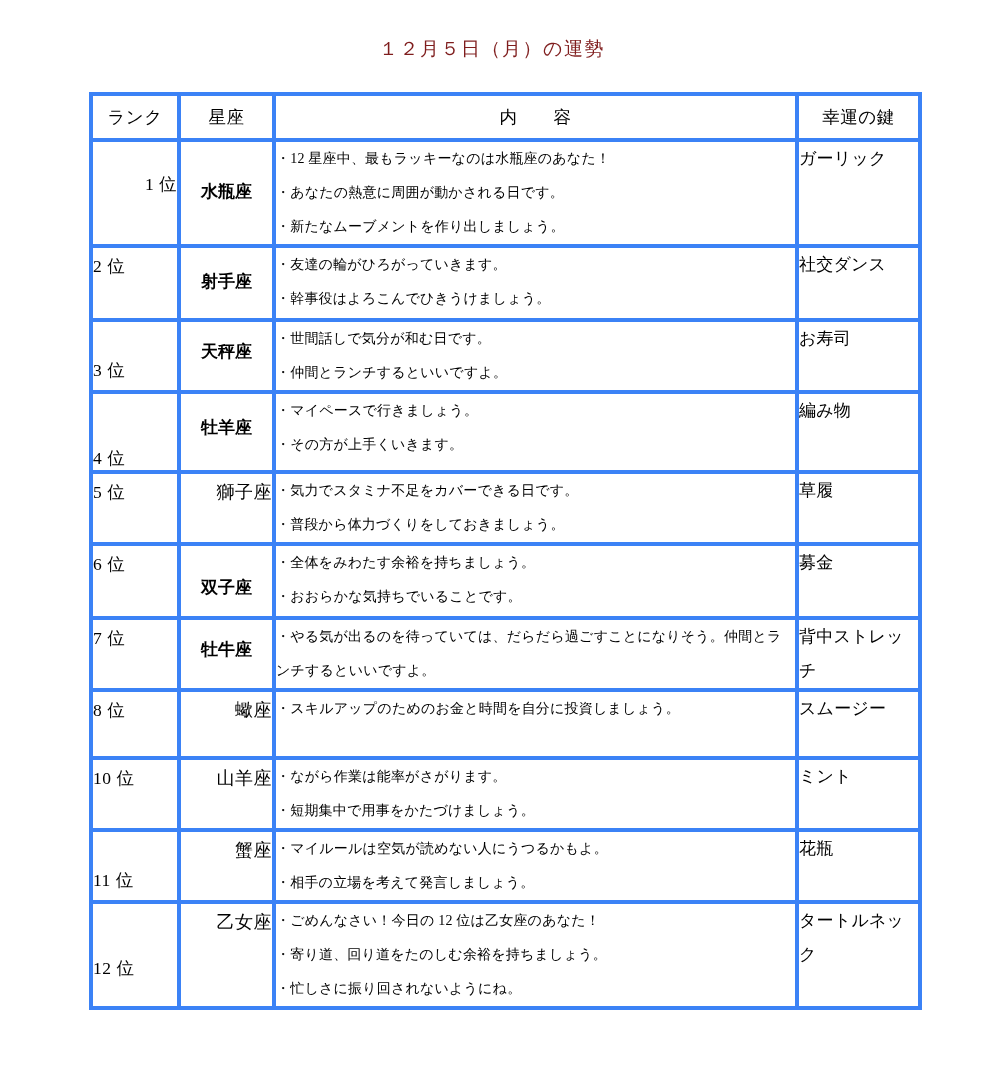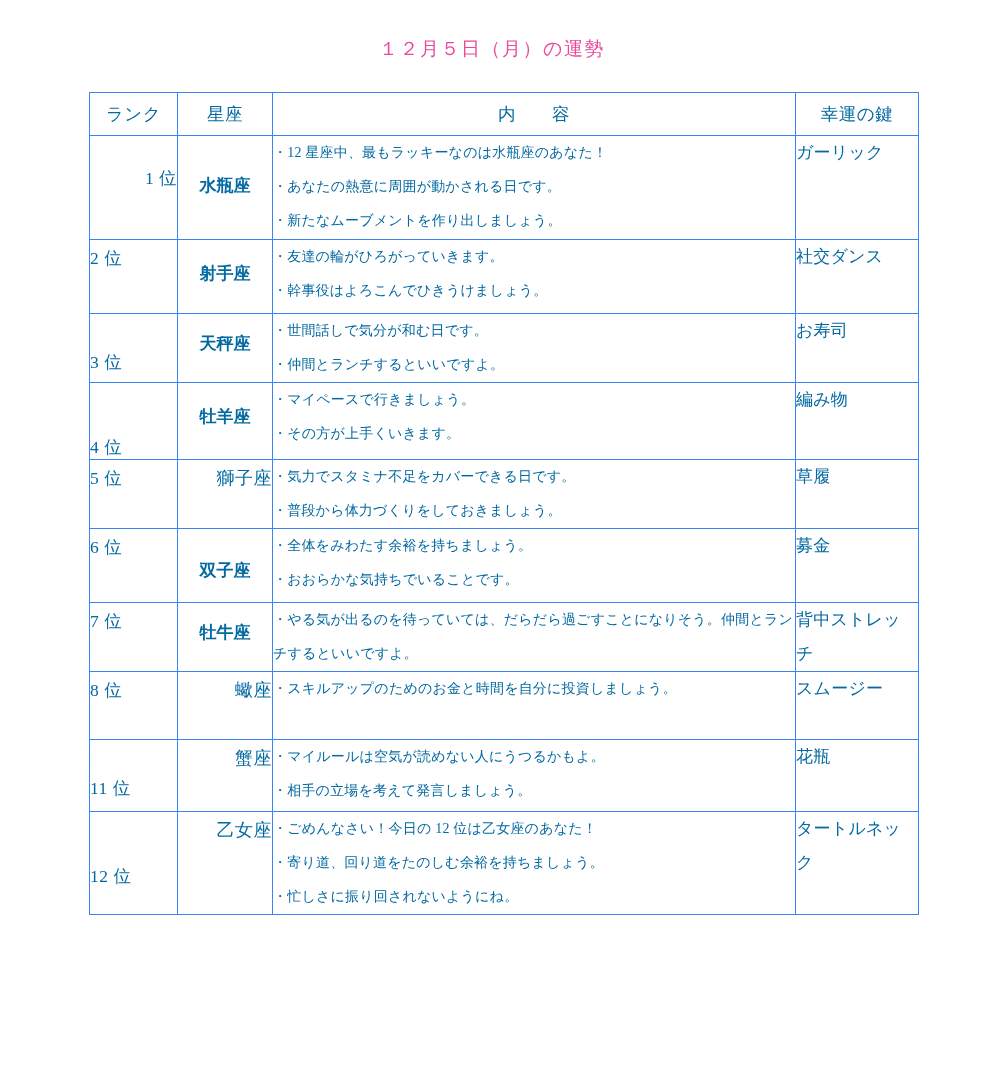"１２月５日（月）の運勢" .doc-title { color: #ec4899 -> #7f1d1d }
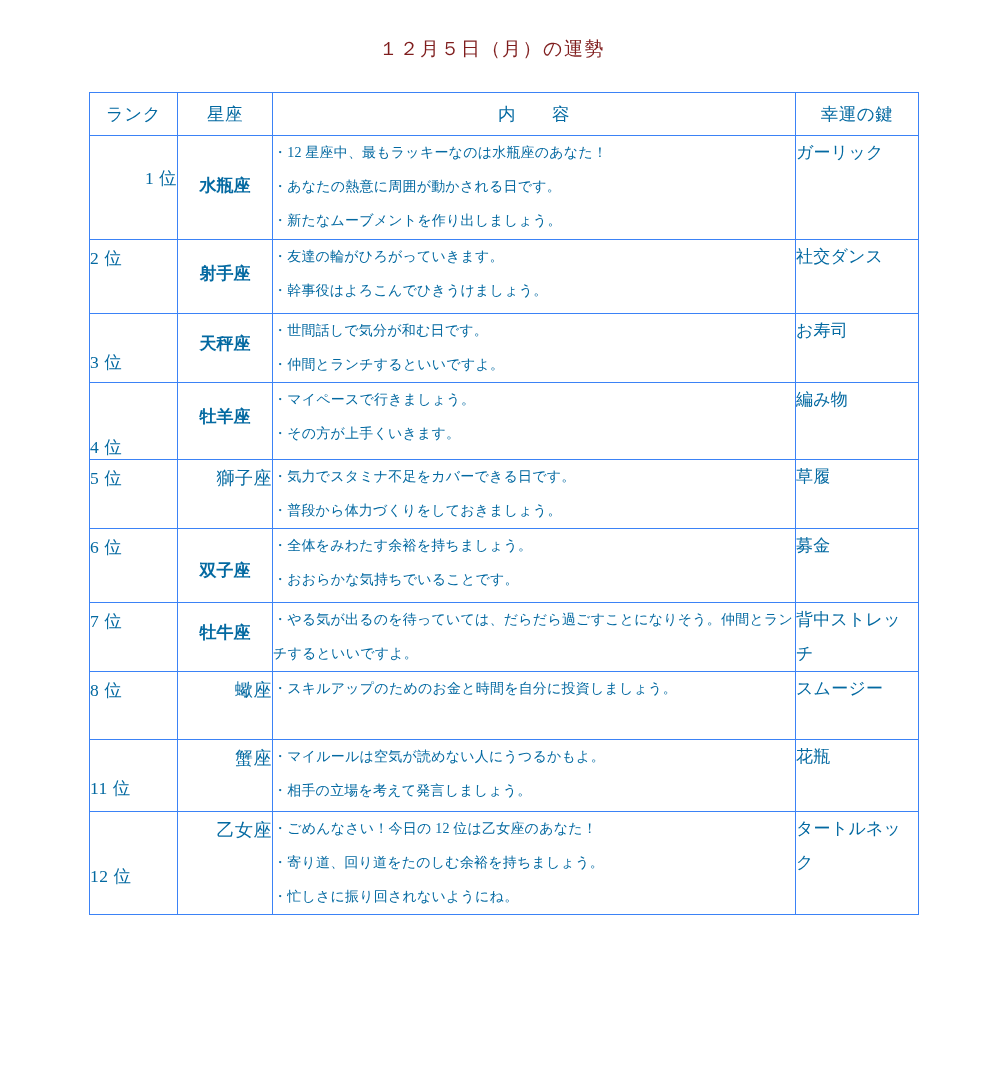"ランク" table.horoscope td, table.horoscope th { border: 1px solid #3b82f6 -> 4px solid #3b82f6; color: #0369a1 -> #000000 }
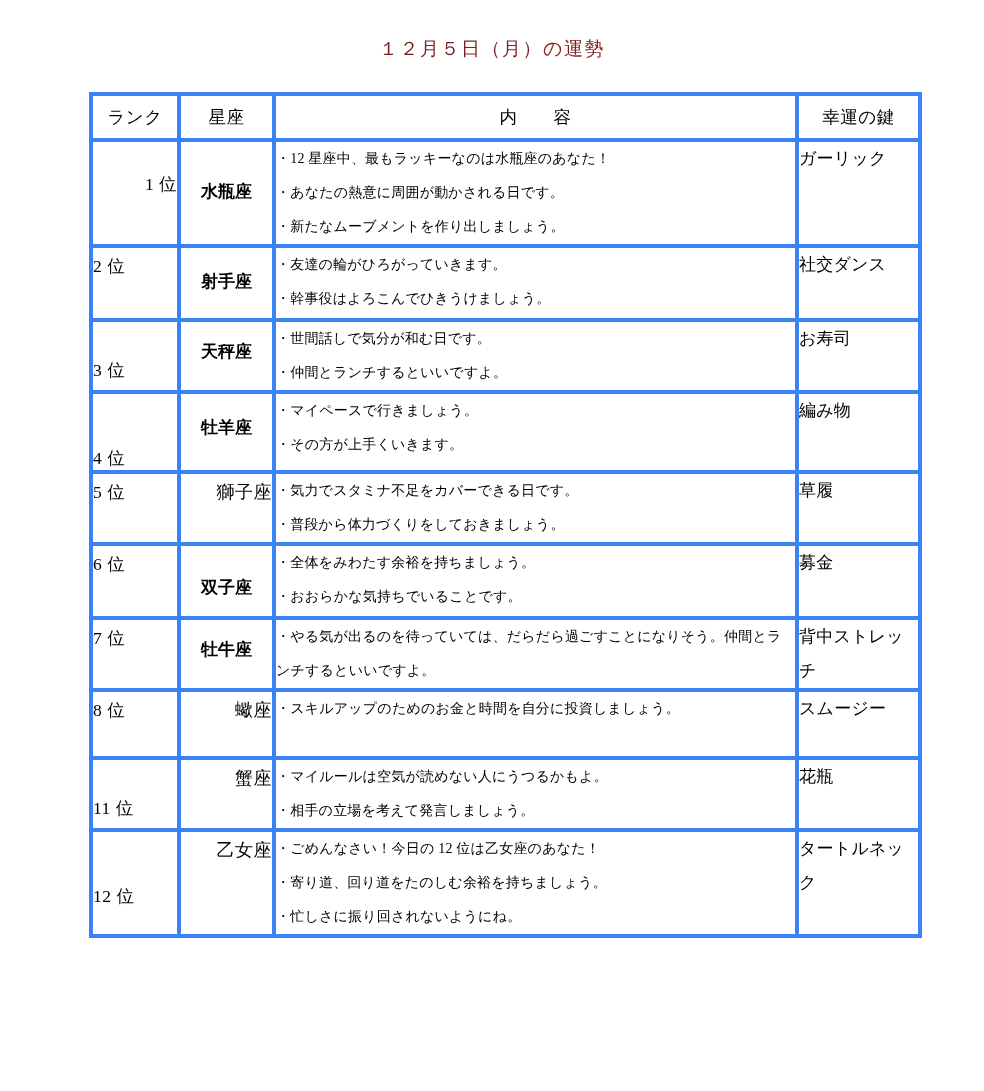"10 位" tr { html: none -> <tr> <td> <span>10 位</span> </td> <td> <span>山羊座</span> </td> <td> <div>・ながら作業は能率がさがります。</div> <div>・短期集中で用事をかたづけましょう。</div> </td> <td>ミント</td> </tr> }
